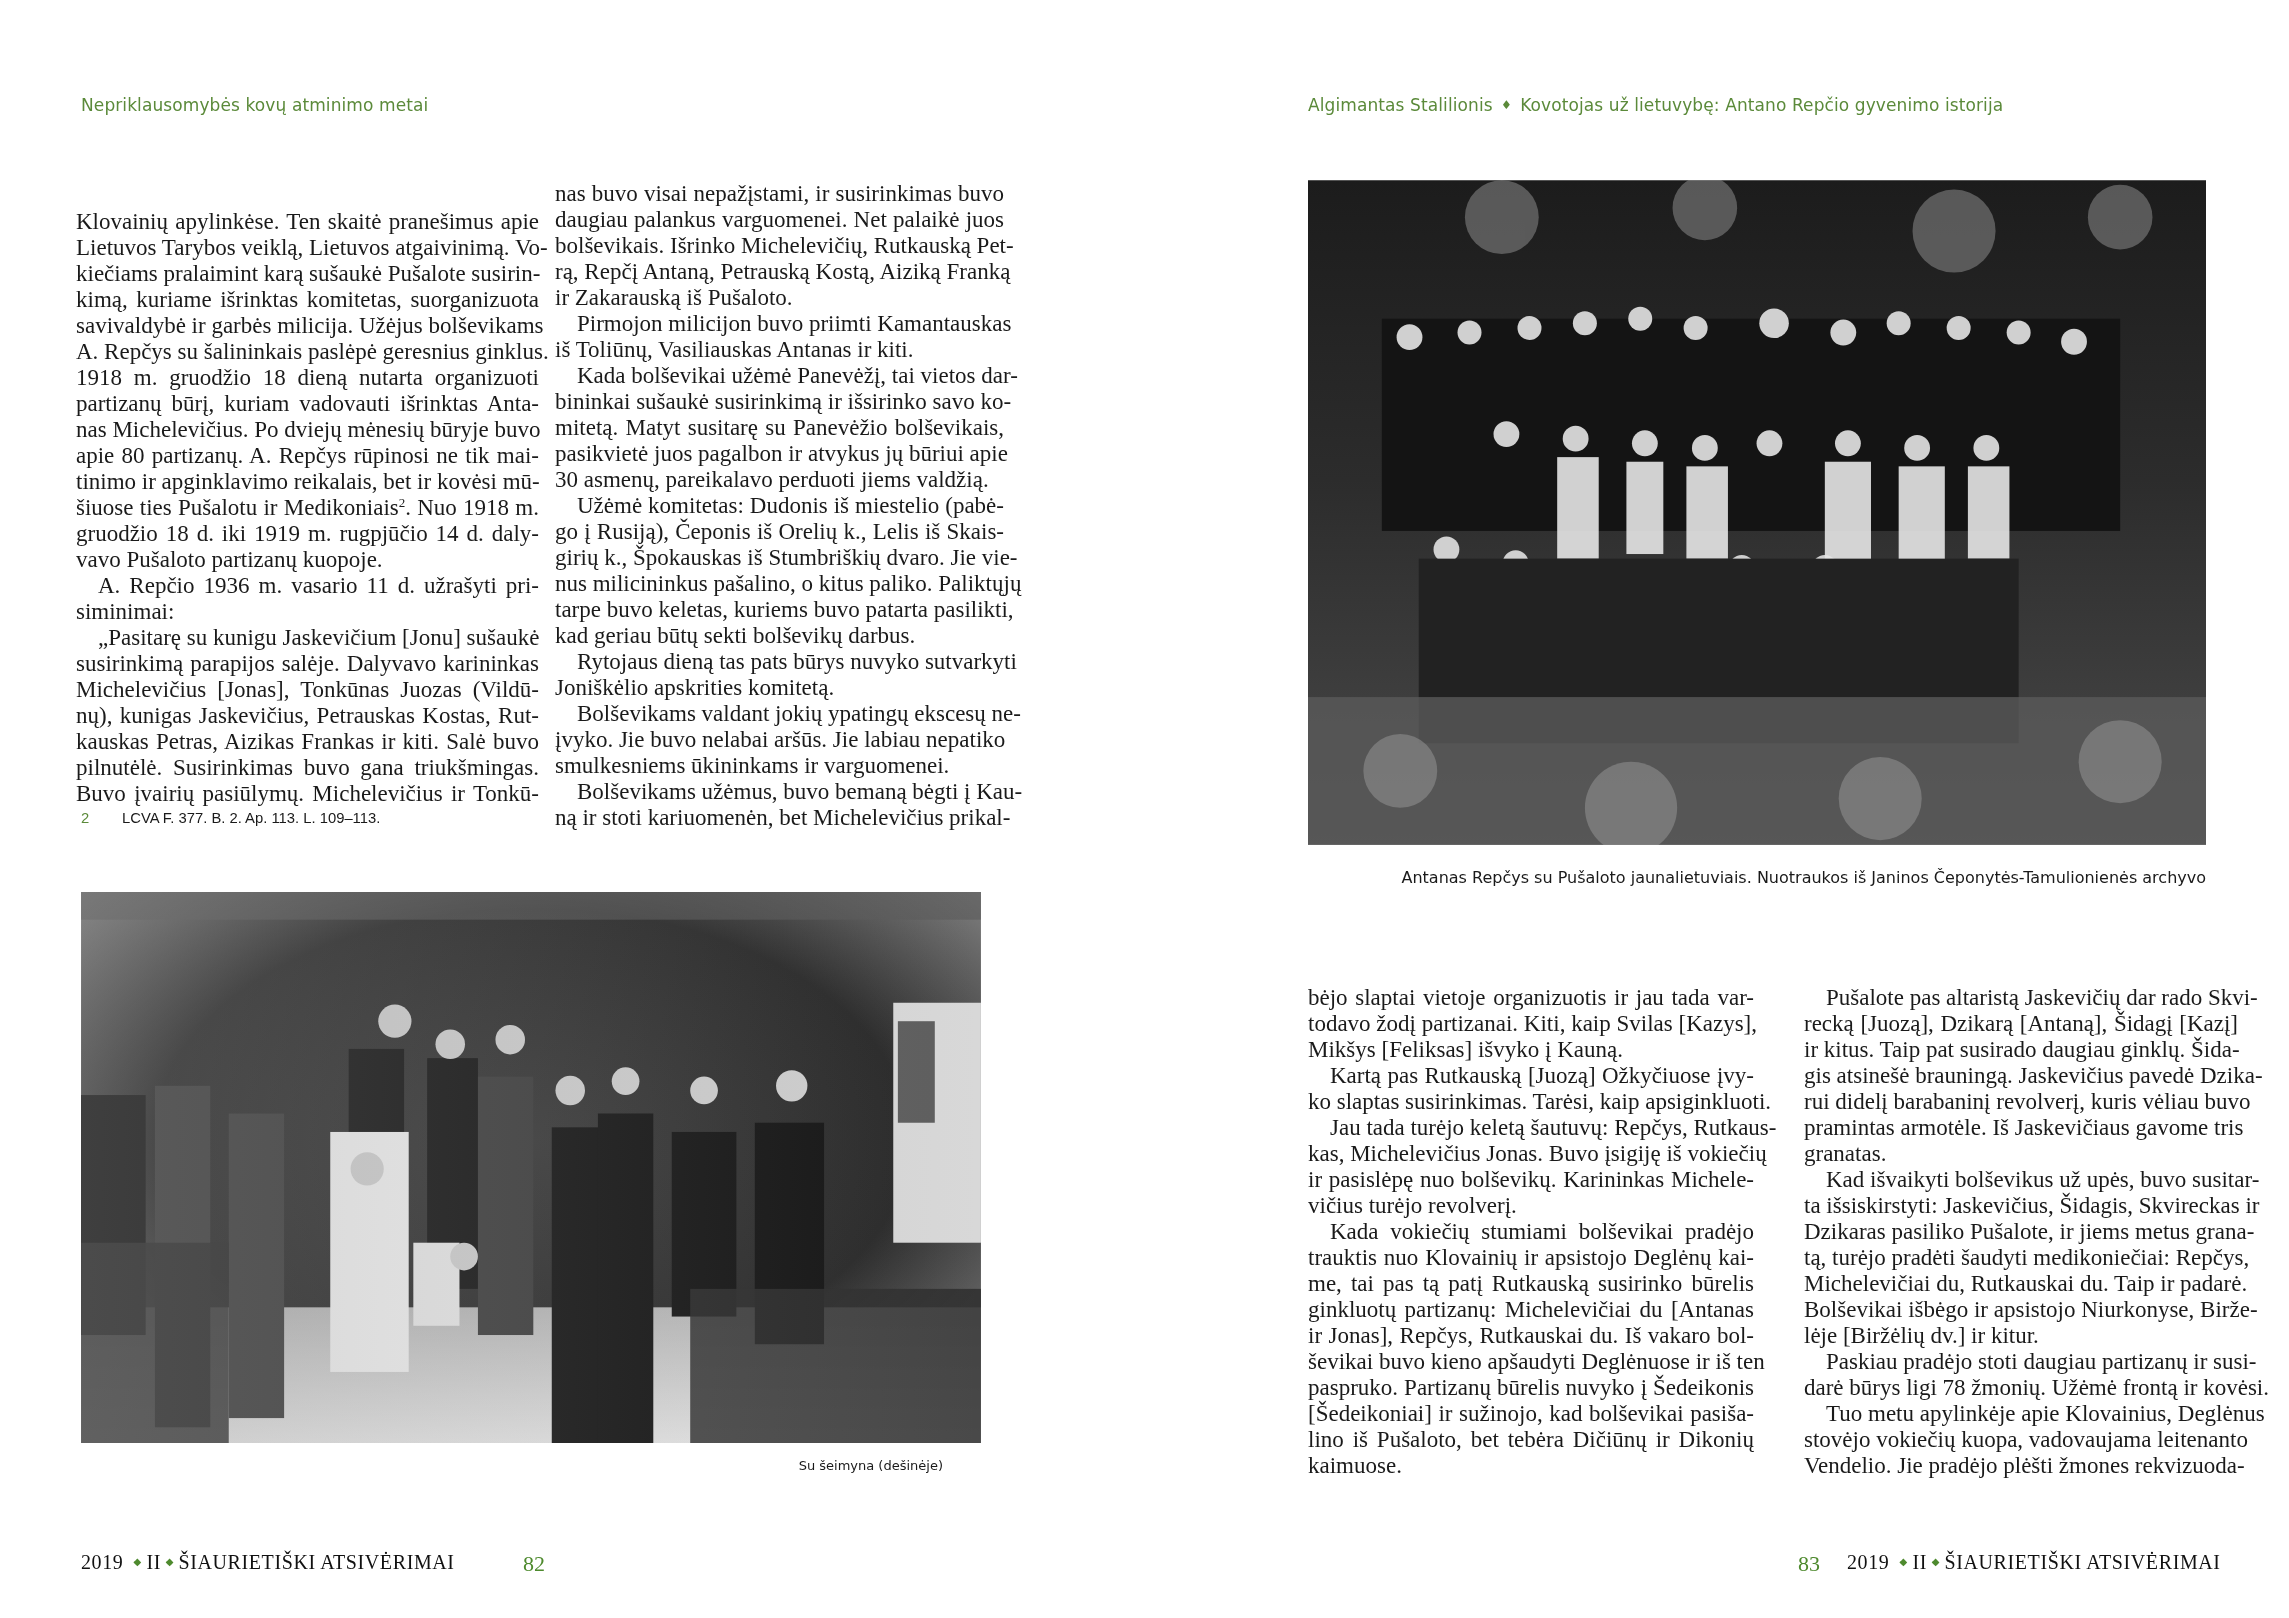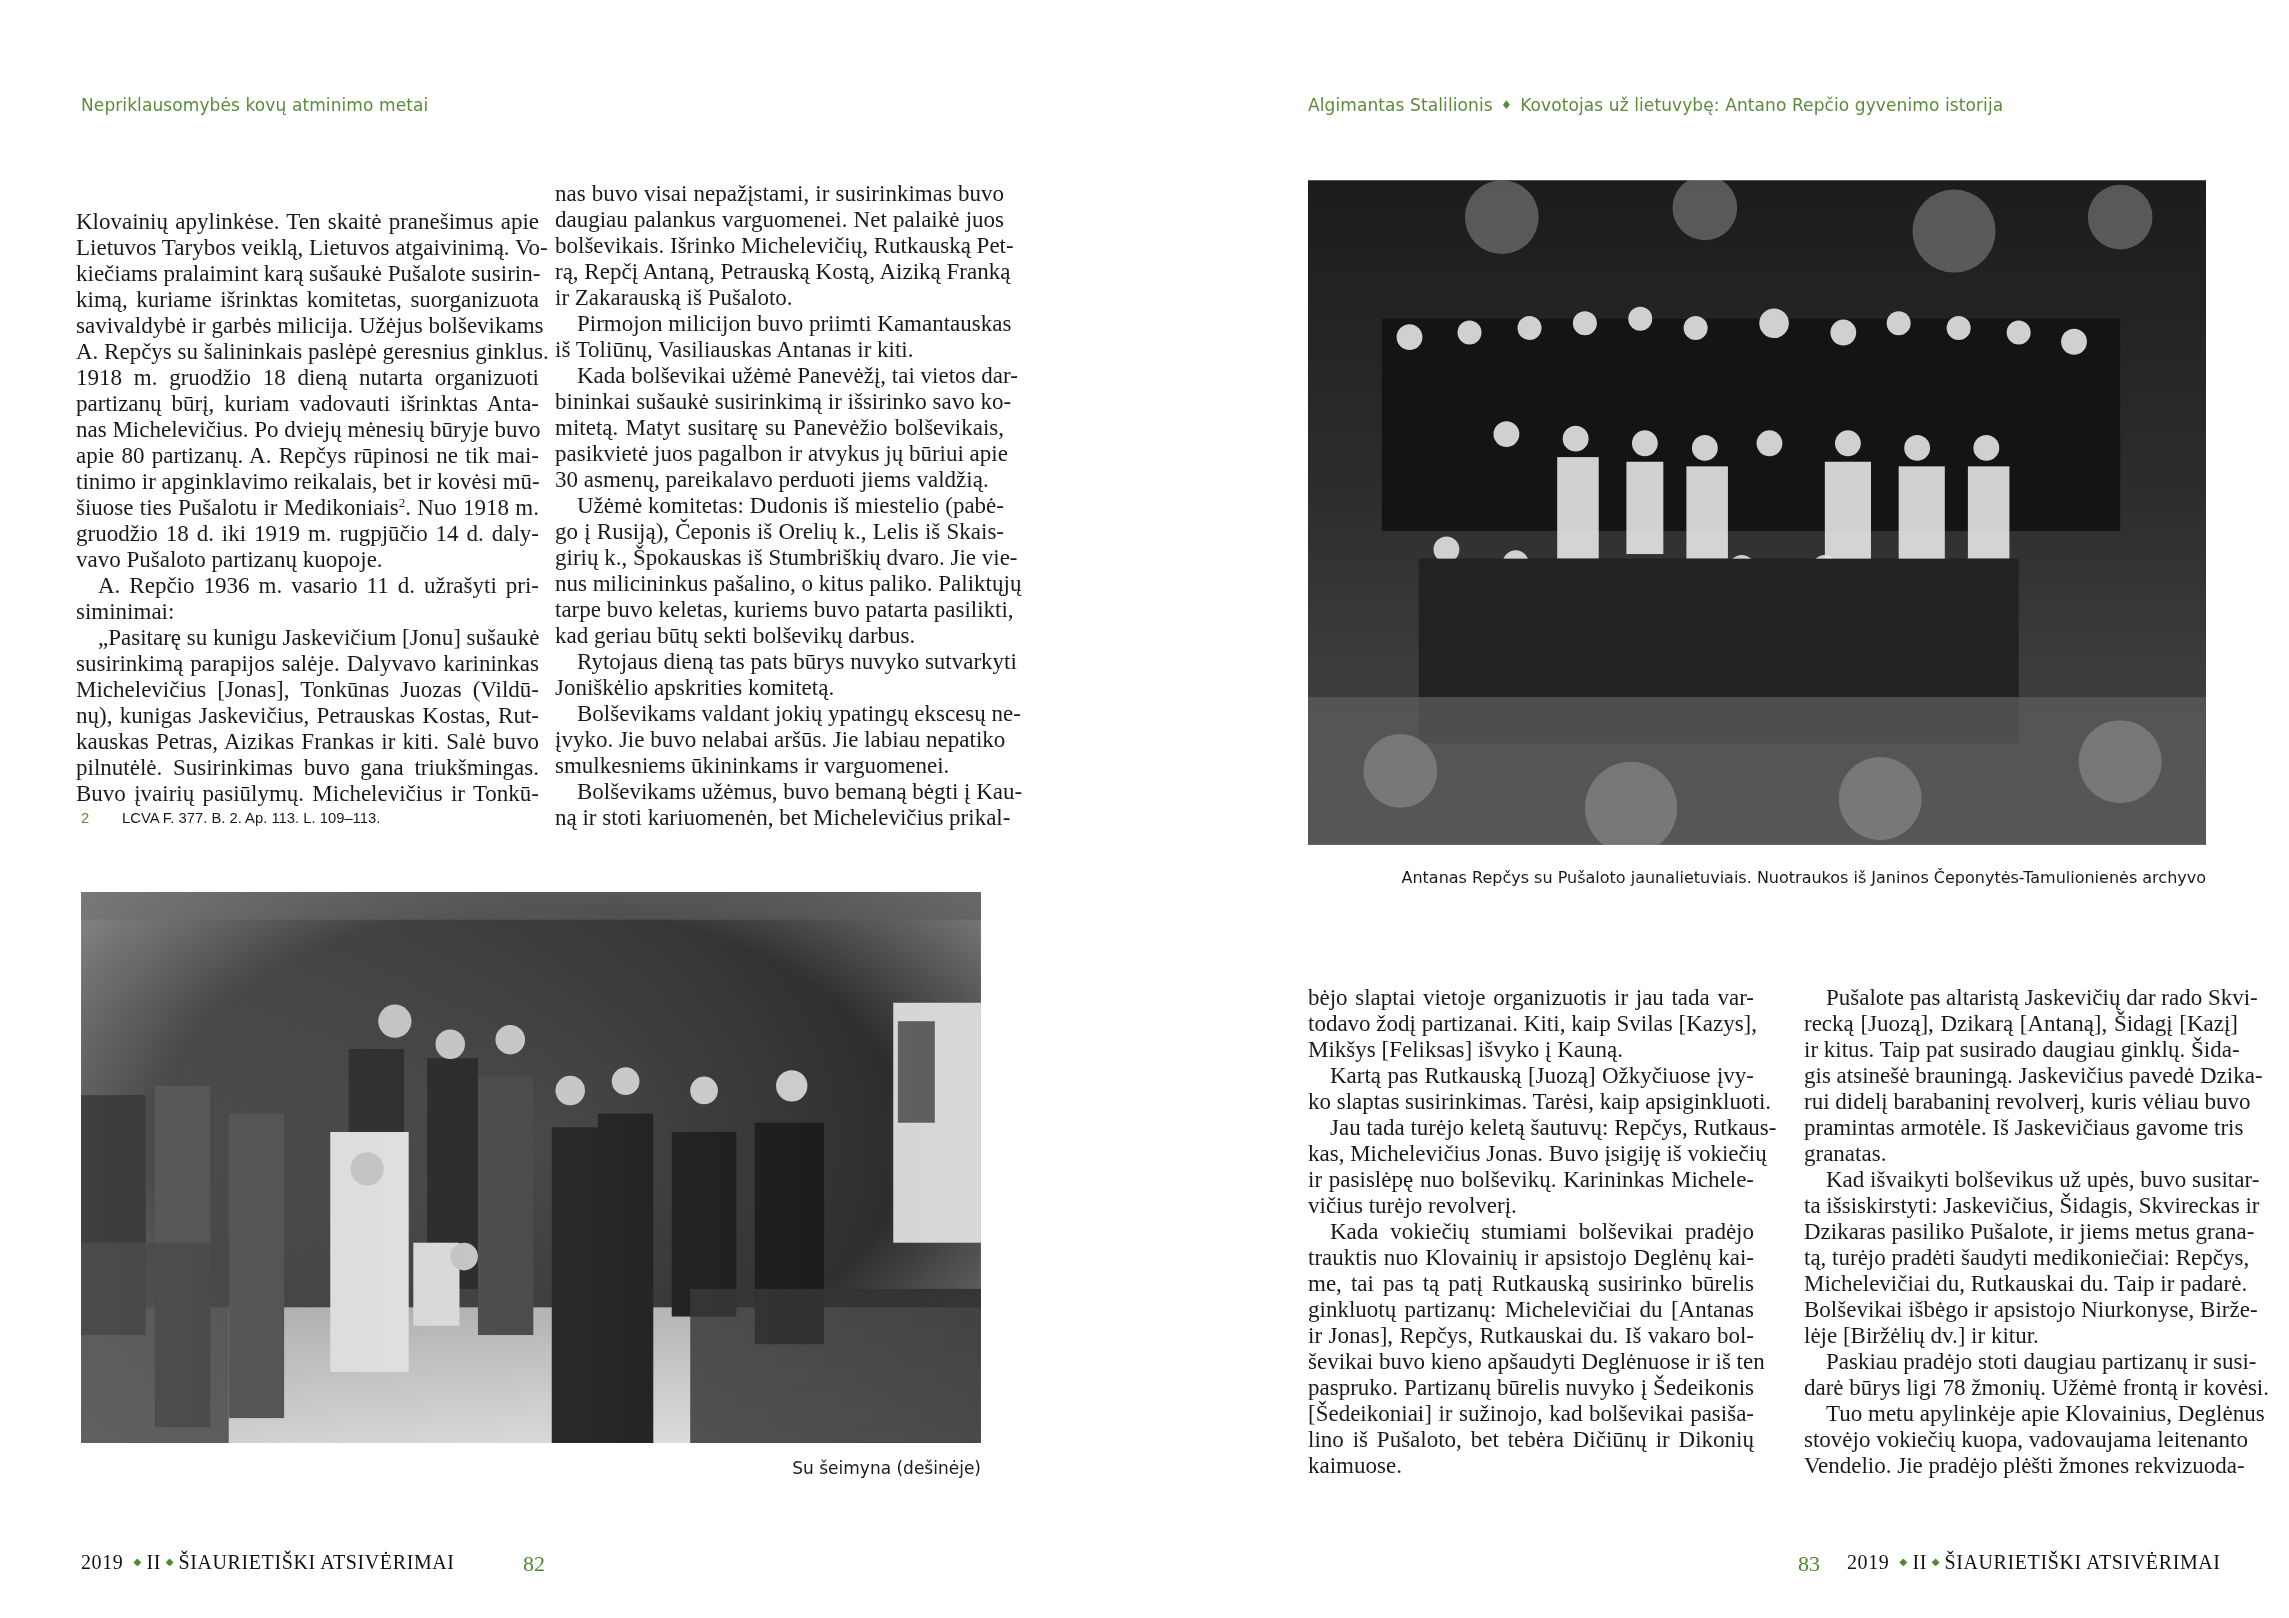"Su šeimyna (dešinėje)" div.caption { font-size: 17px -> 13px; right: 1309px -> 1347px }
